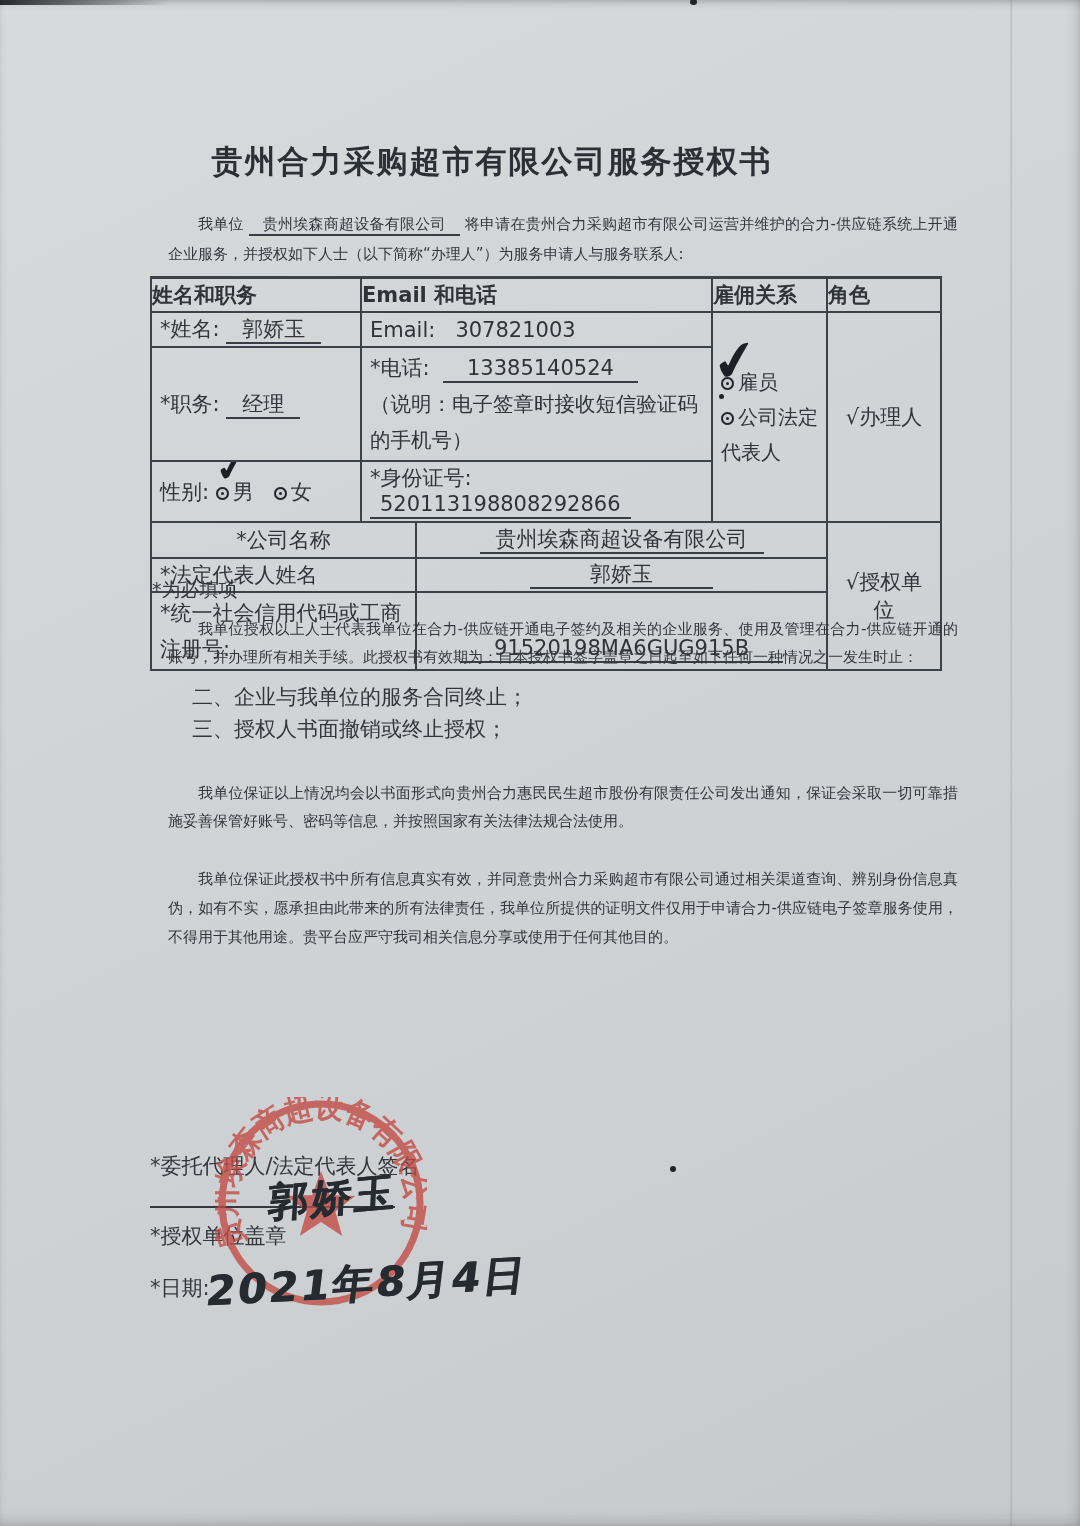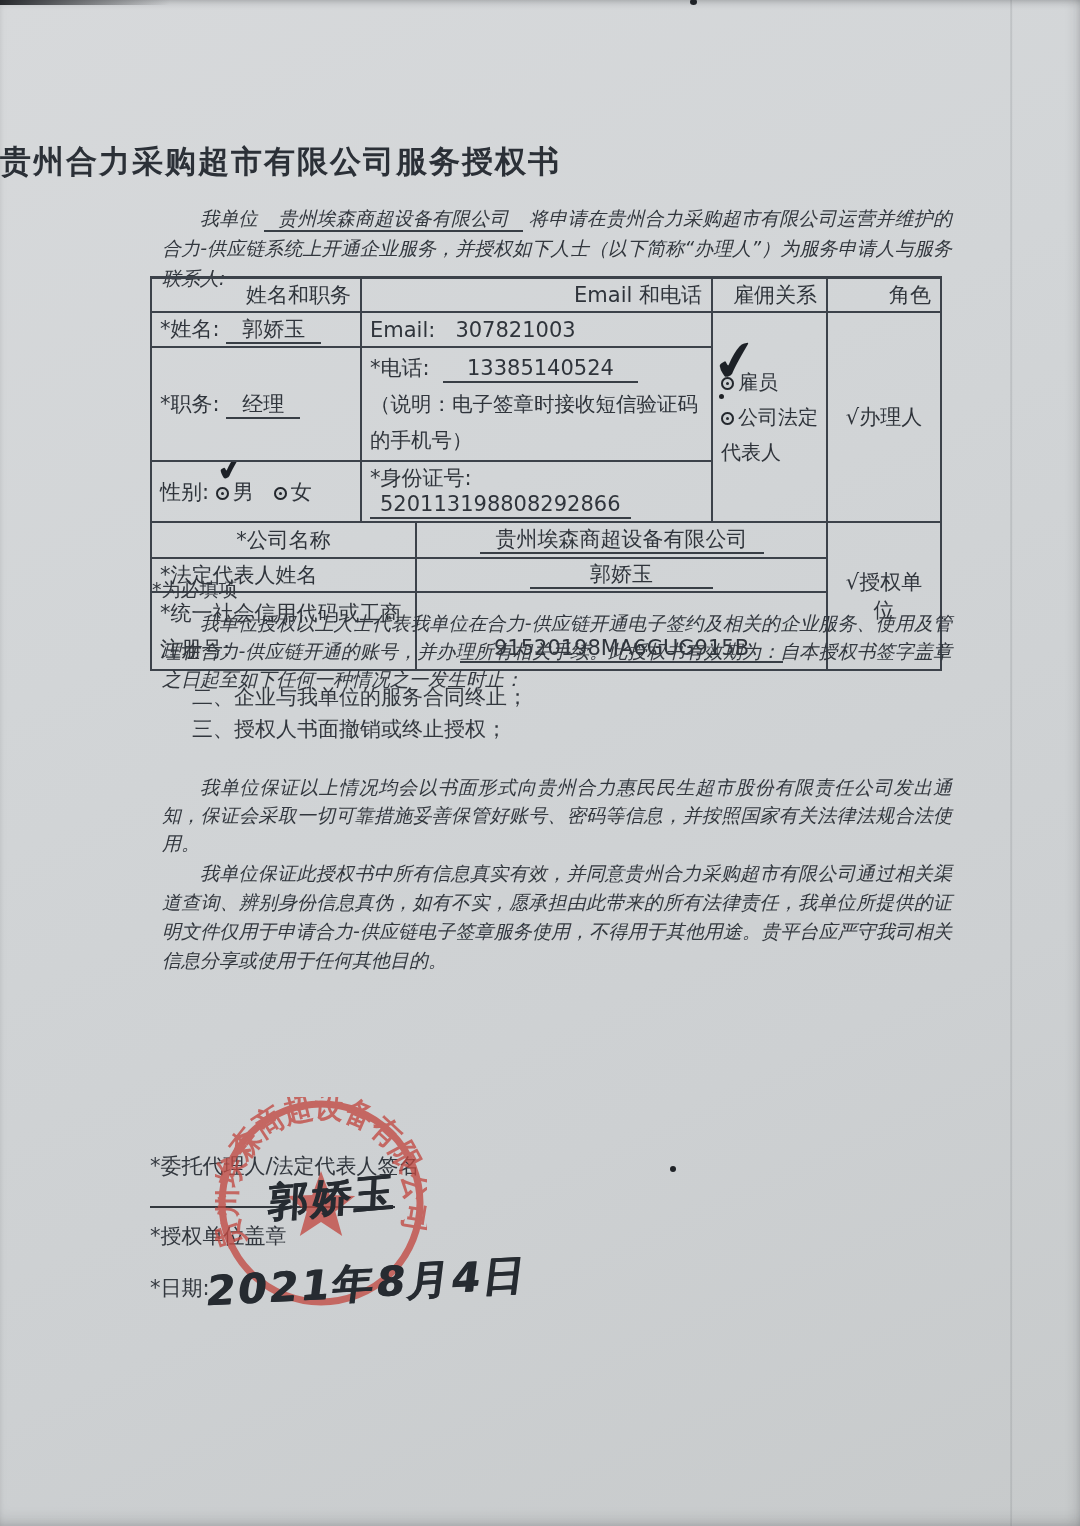"贵州合力采购超市有限公司服务授权书" .title { text-align: left -> center }
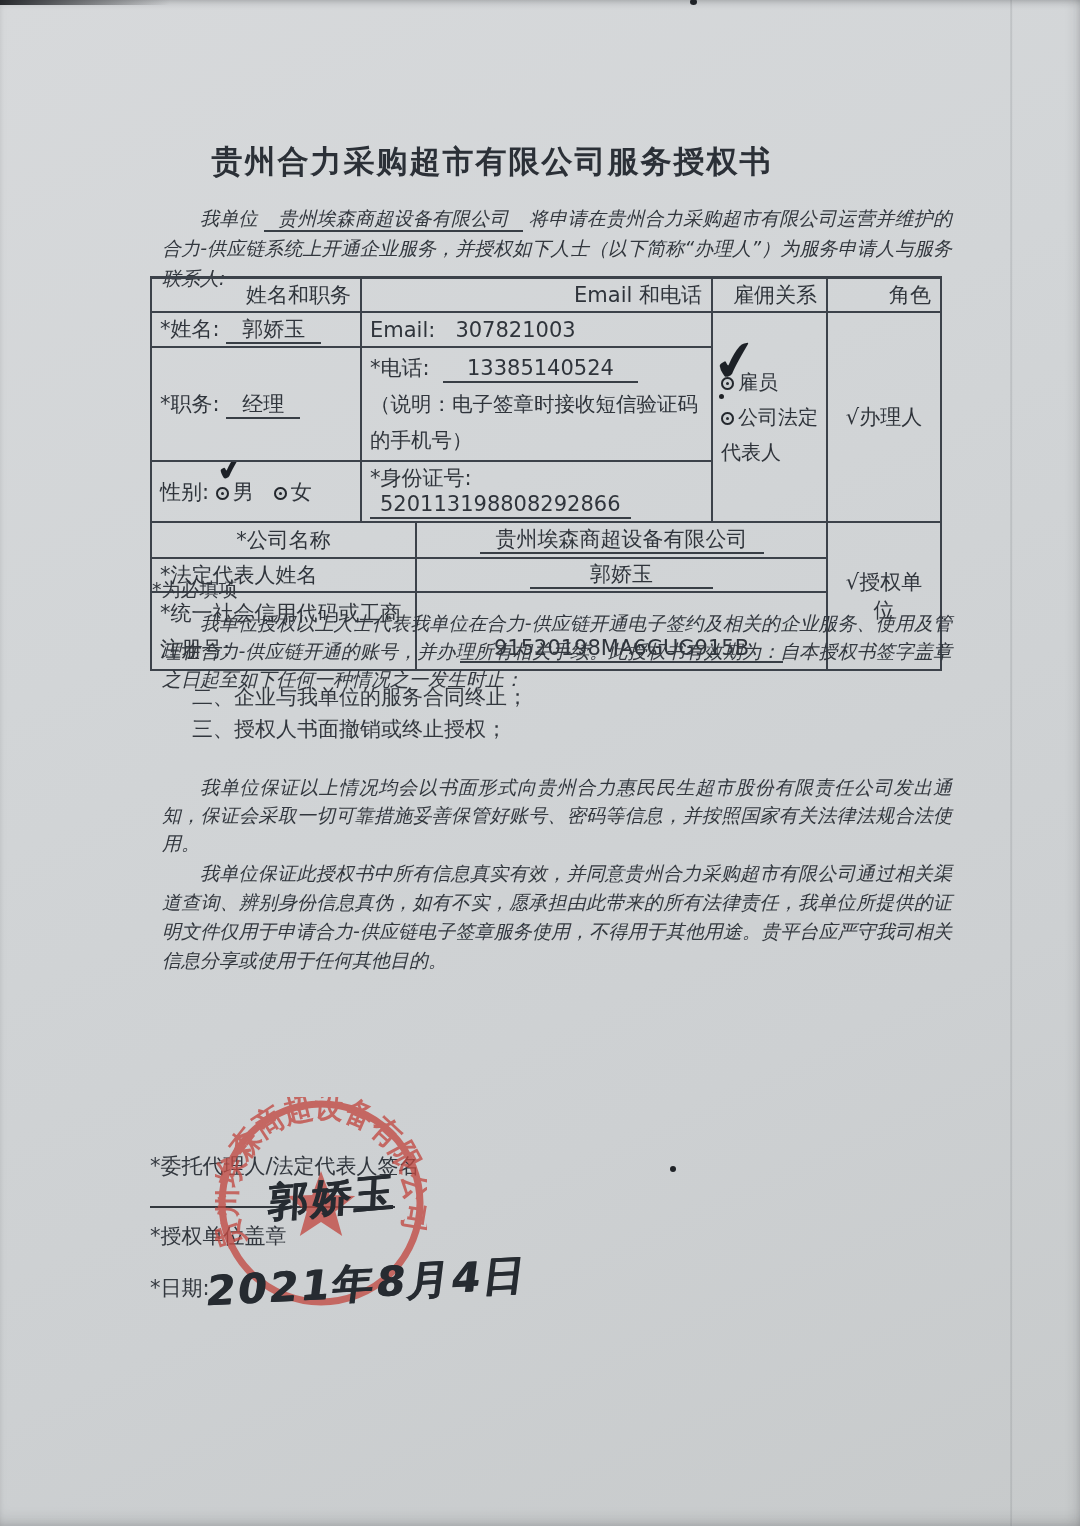"我单位 贵州埃森商超设备有限公司" .bodytext { font-size: 19px -> 15px; font-style: italic -> none; margin: 12px -> 18px }
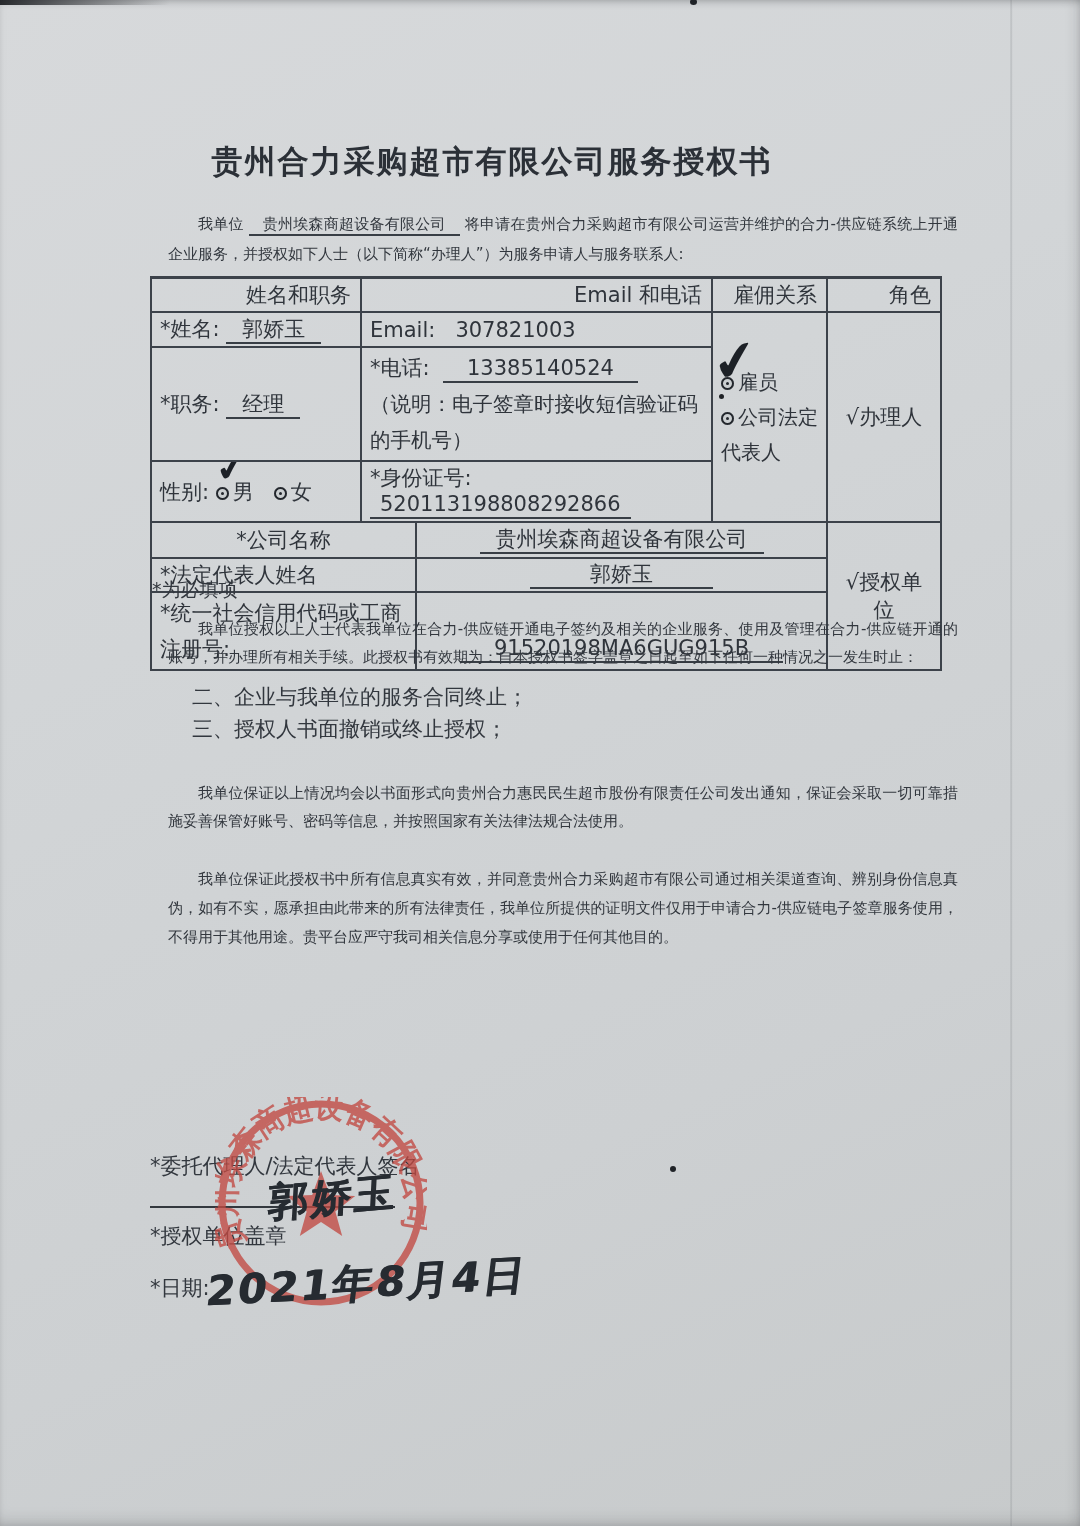"姓名和职务" .form-table th { font-weight: 400 -> 700; padding: 2px 9px -> 2px 0; text-align: right -> left }
